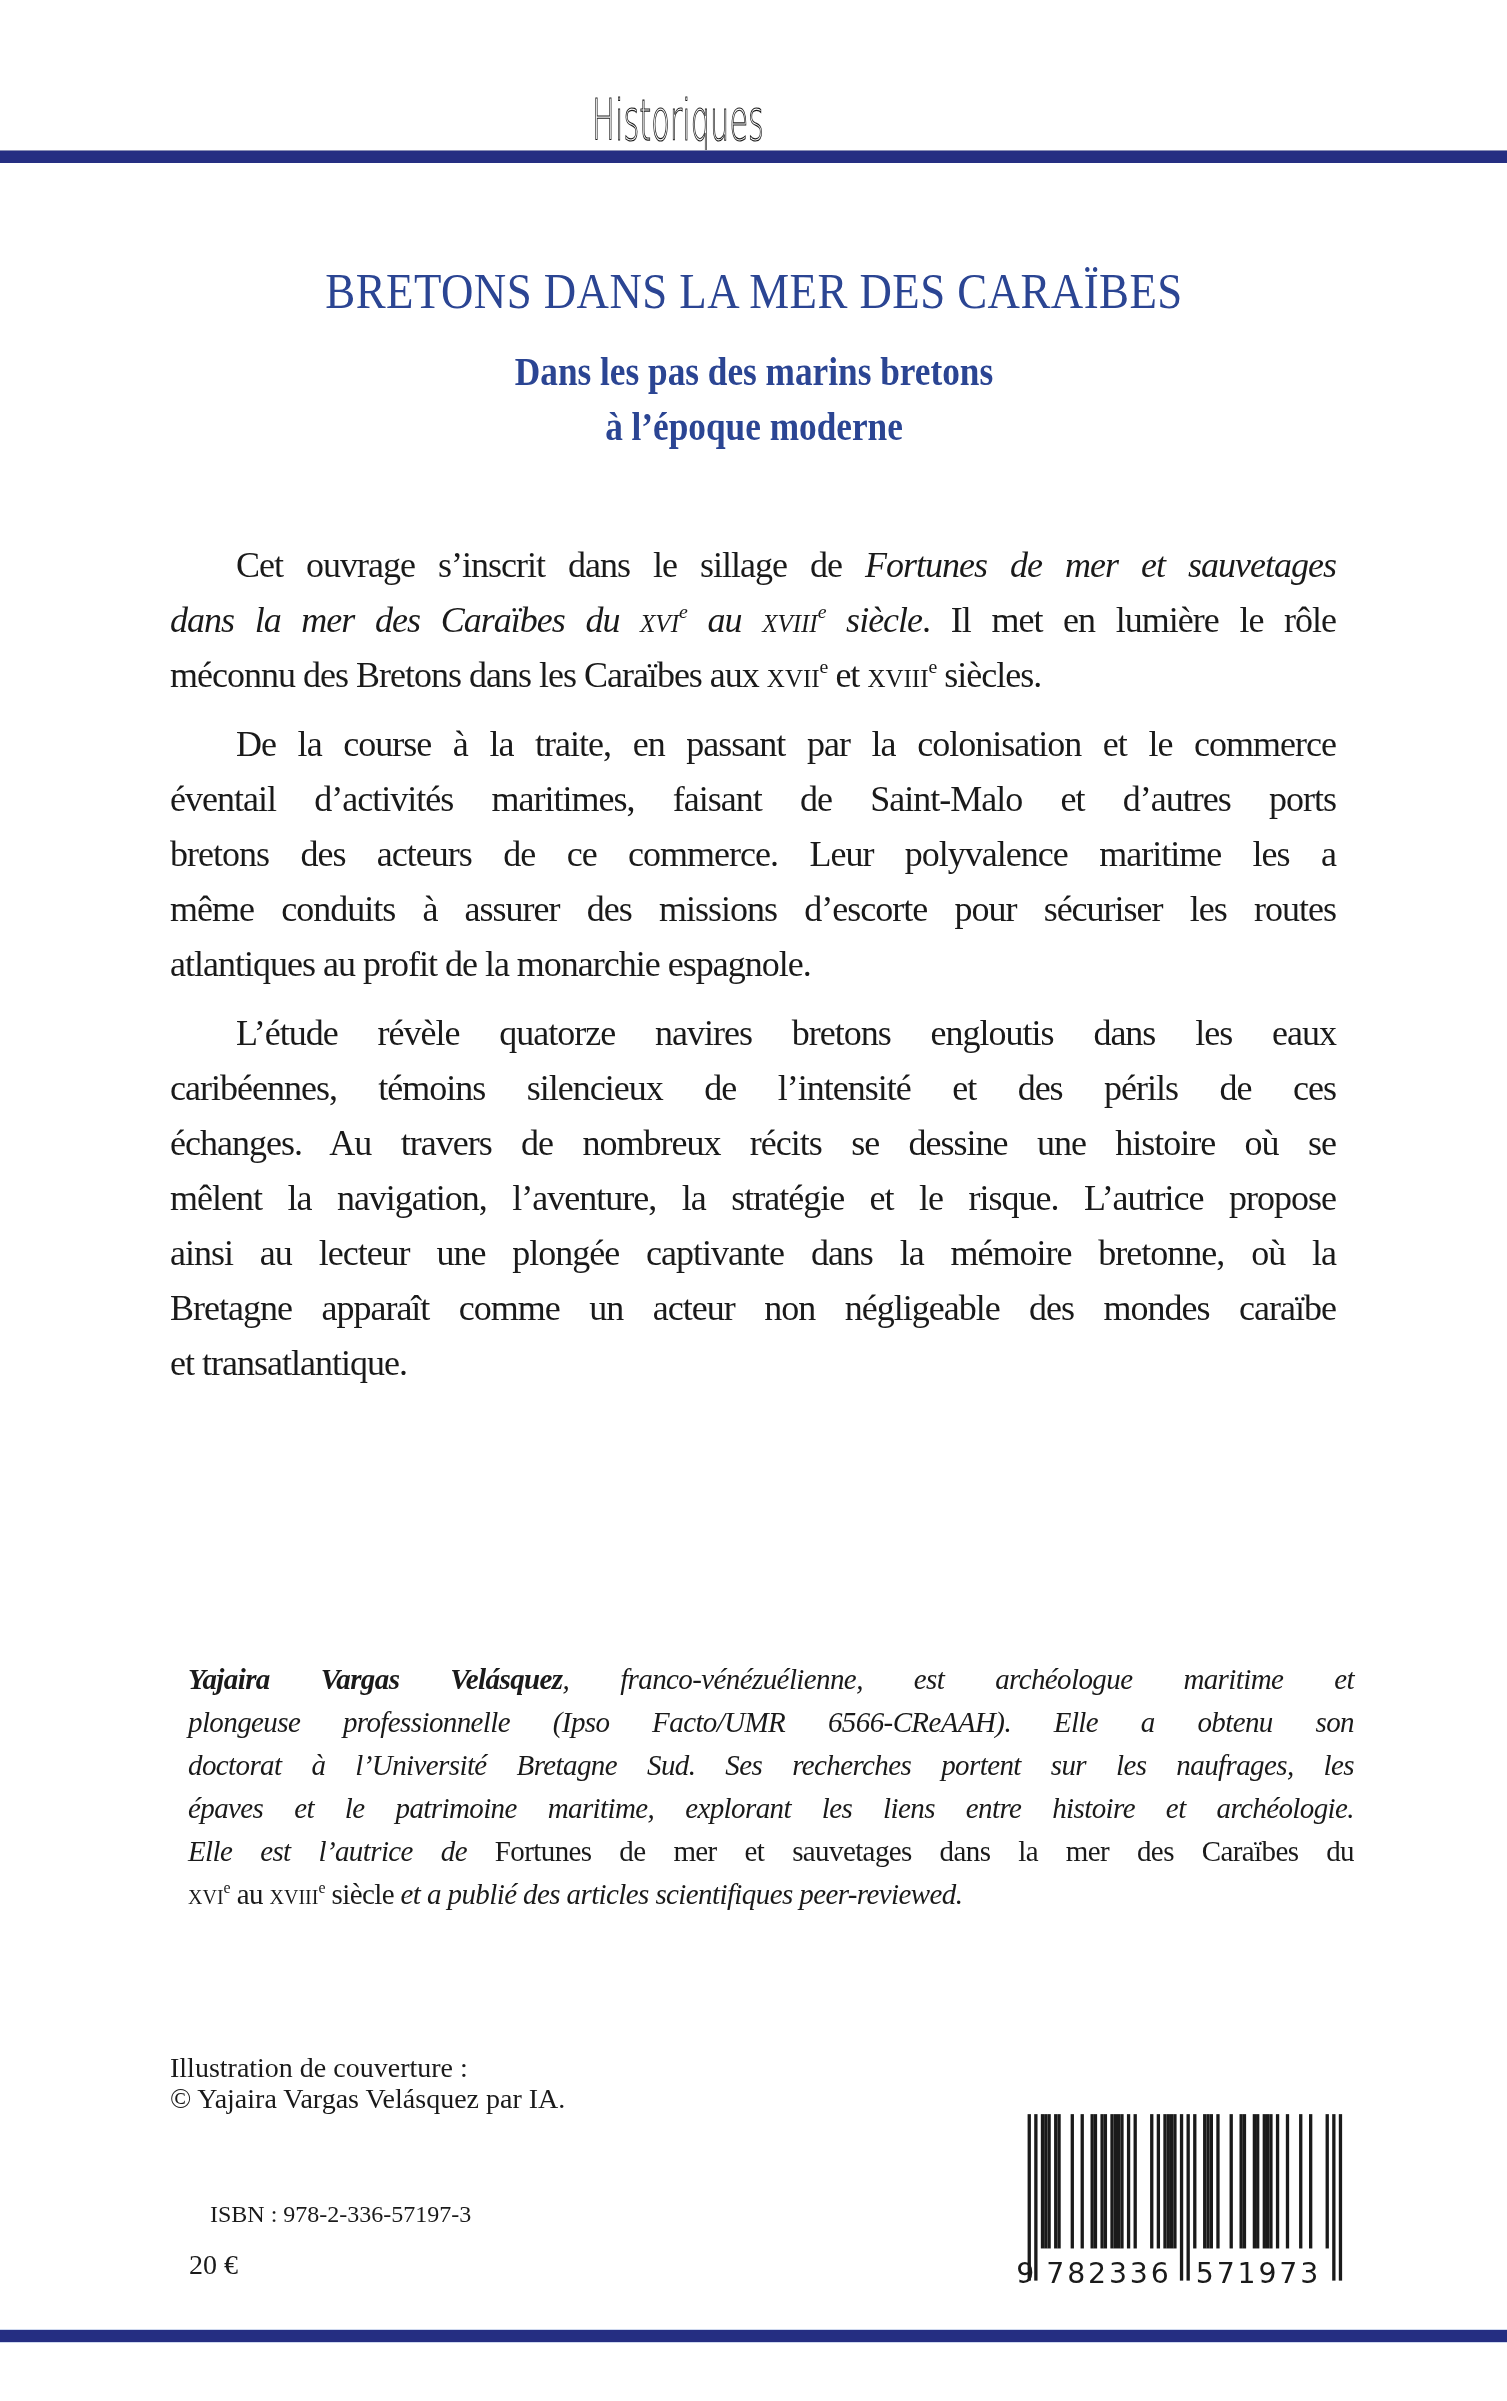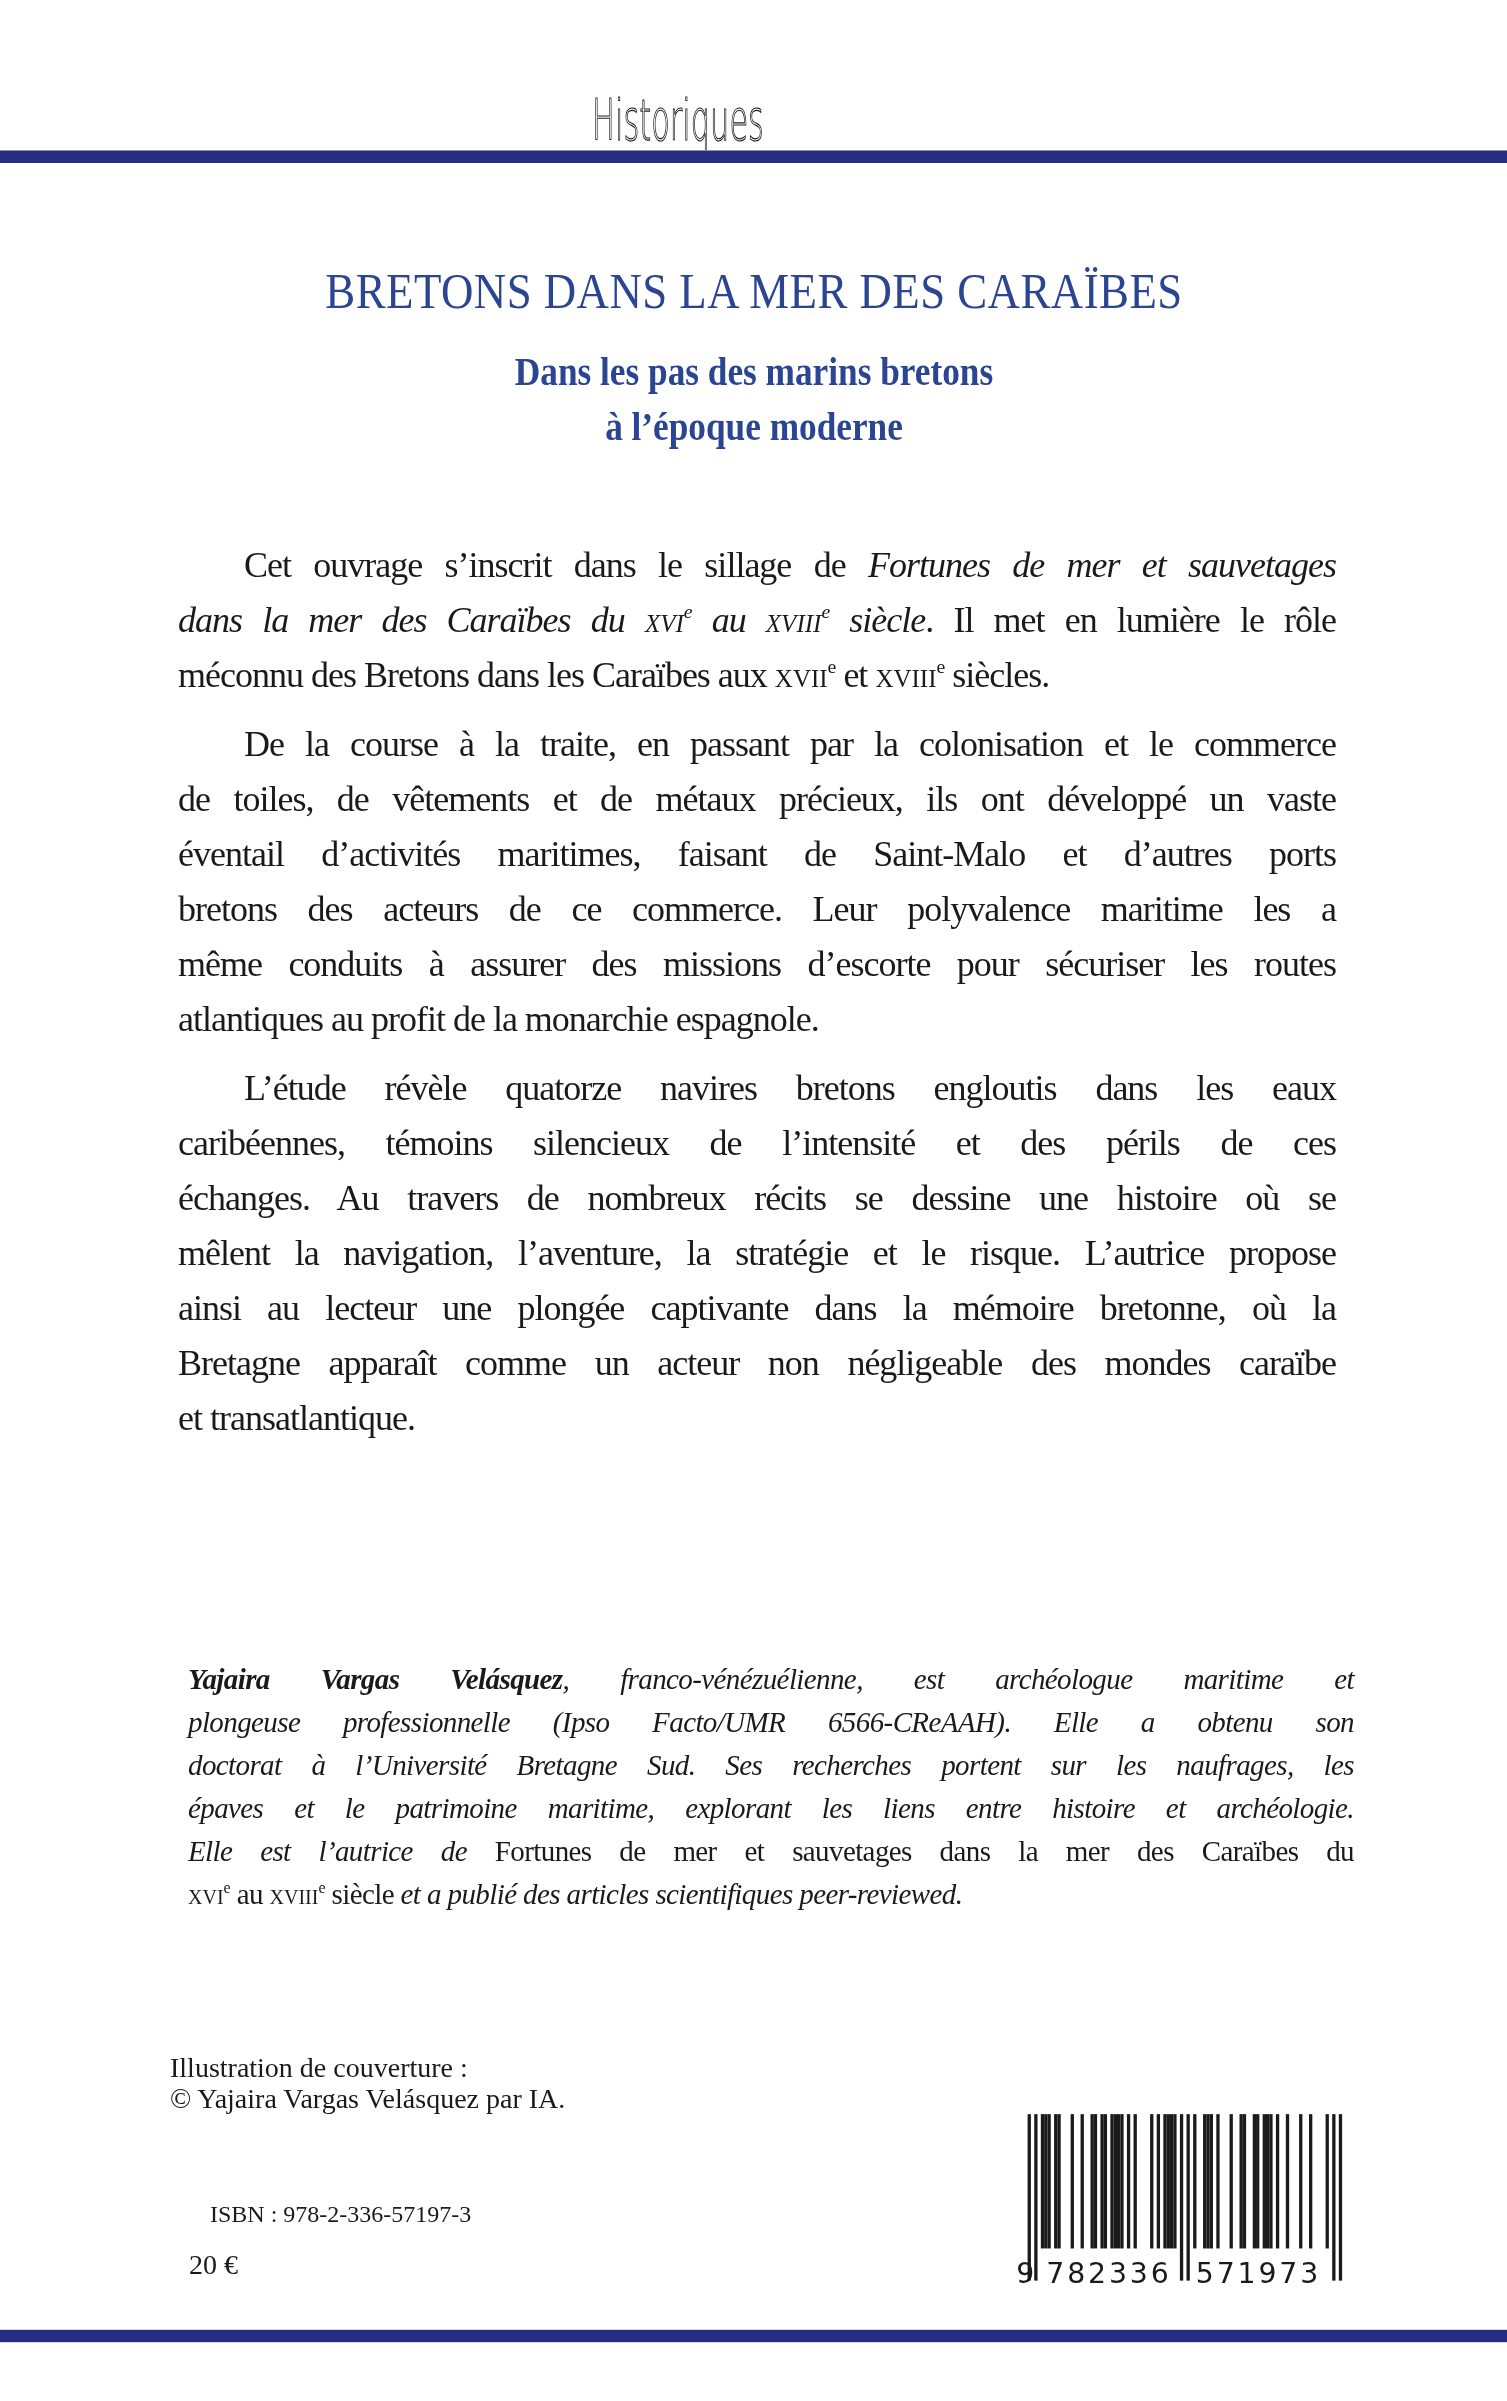"Cet ouvrage s’inscrit dans le" #body-text p { margin: 0 0 14px 8px -> 0 0 14px 0 }
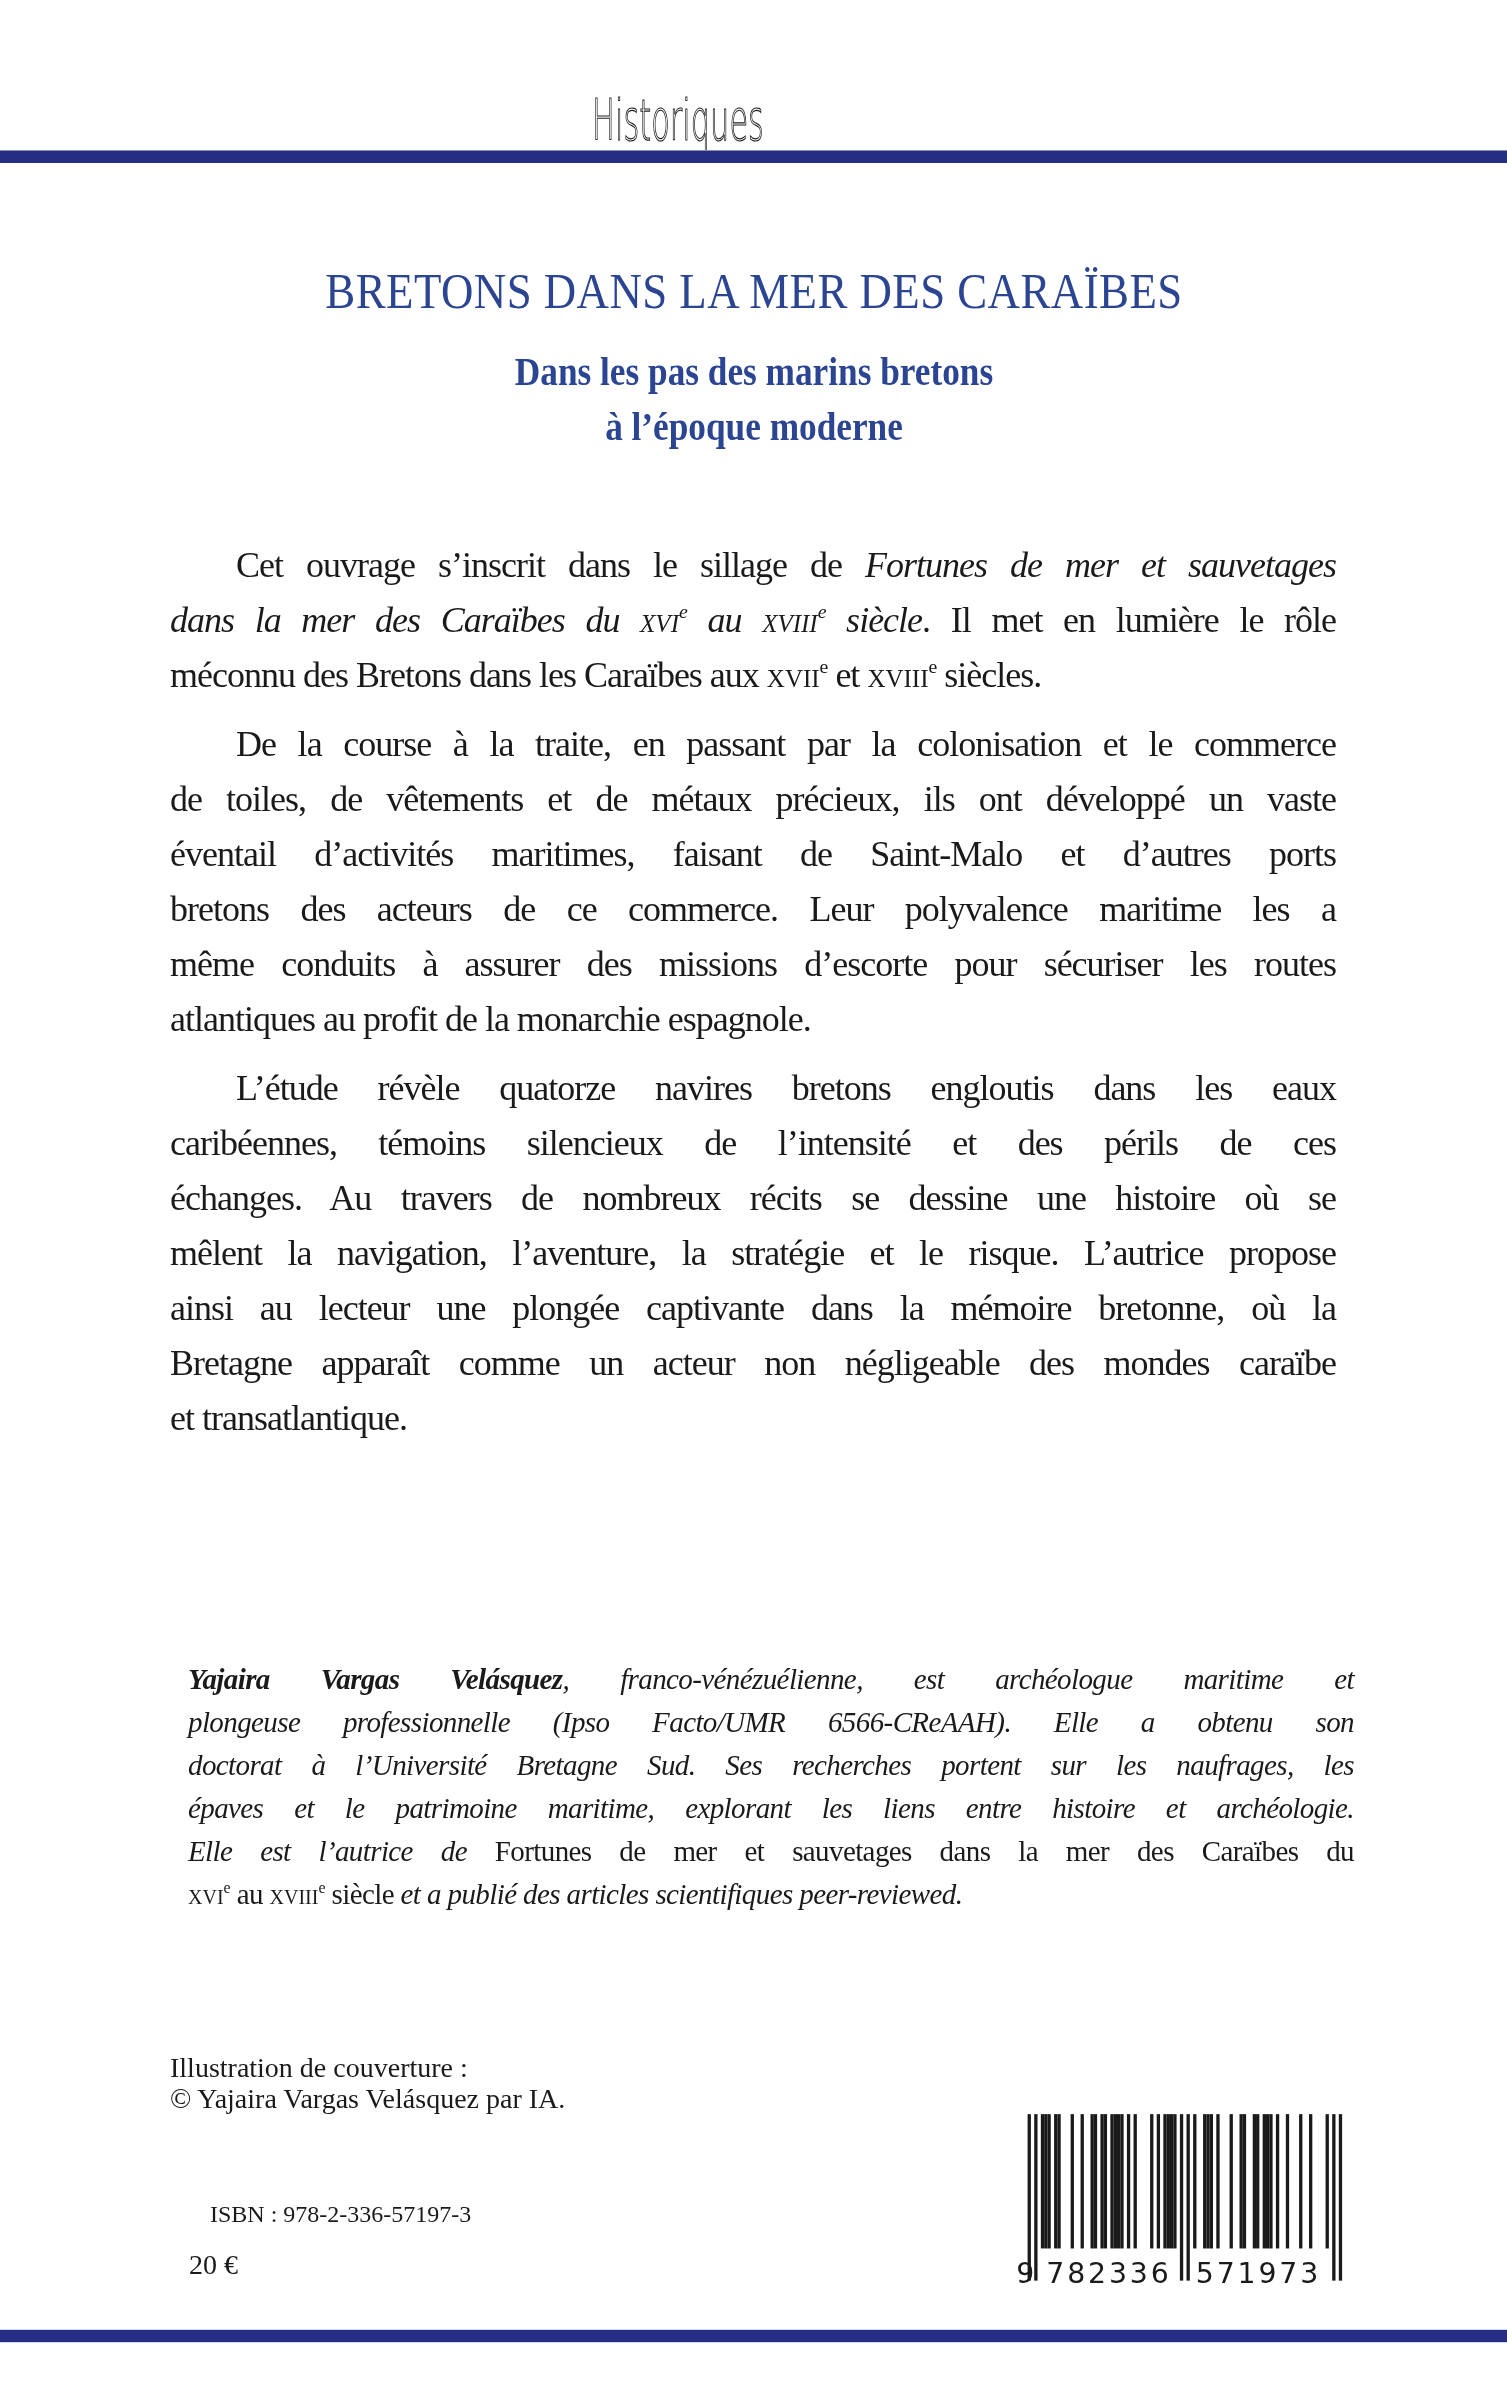"de toiles, de vêtements et" span.line { html: <span><span>de toiles, de vêtements et de métaux précieux, ils ont développé un vaste</span></span> -> none }
